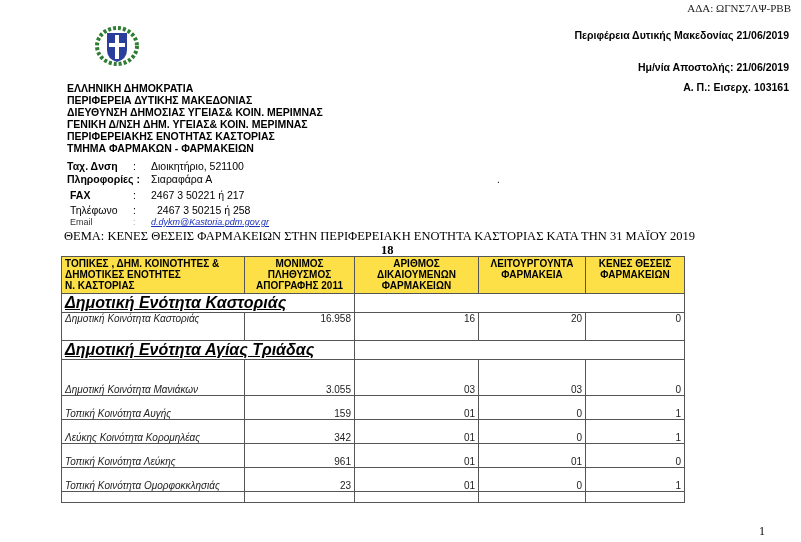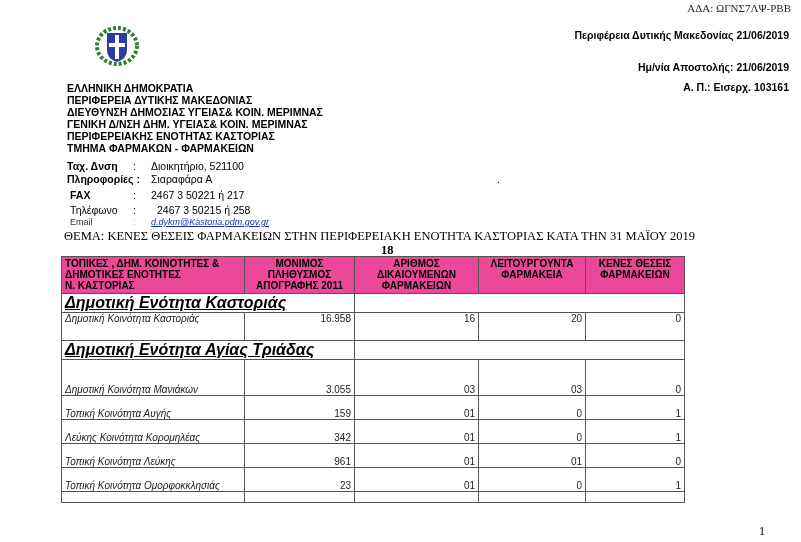"ΤΟΠΙΚΕΣ , ΔΗΜ. ΚΟΙΝΟΤΗΤΕΣ &" table.t th { background: #ec4899 -> #fde047 }
